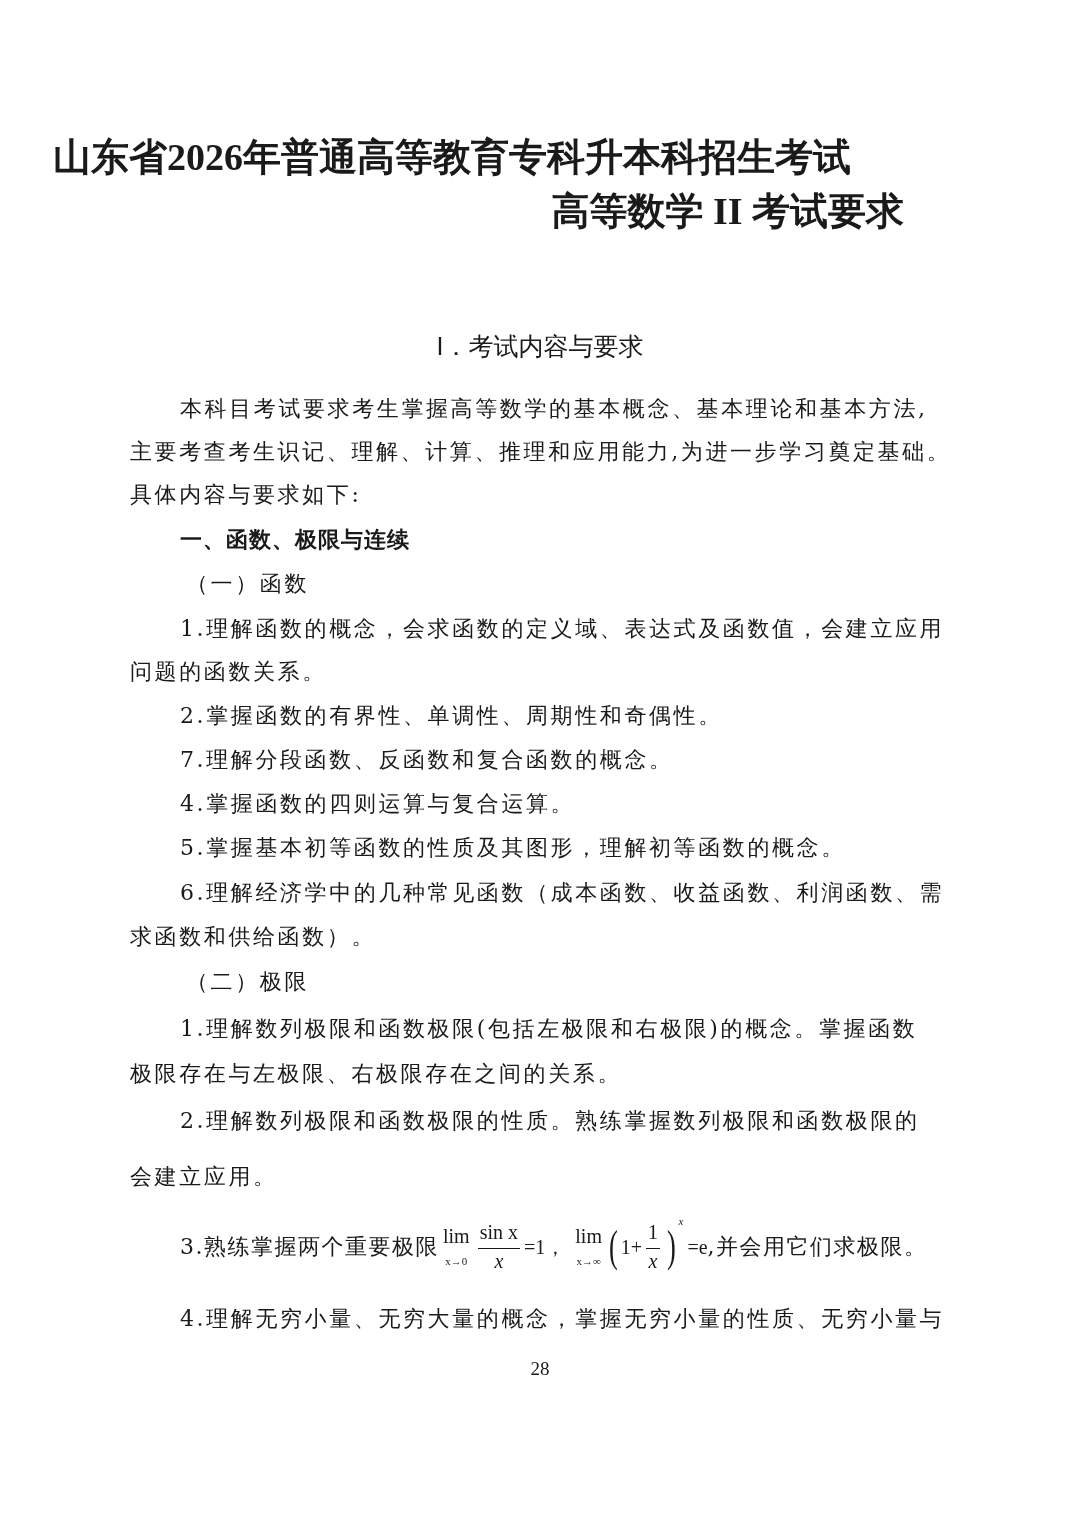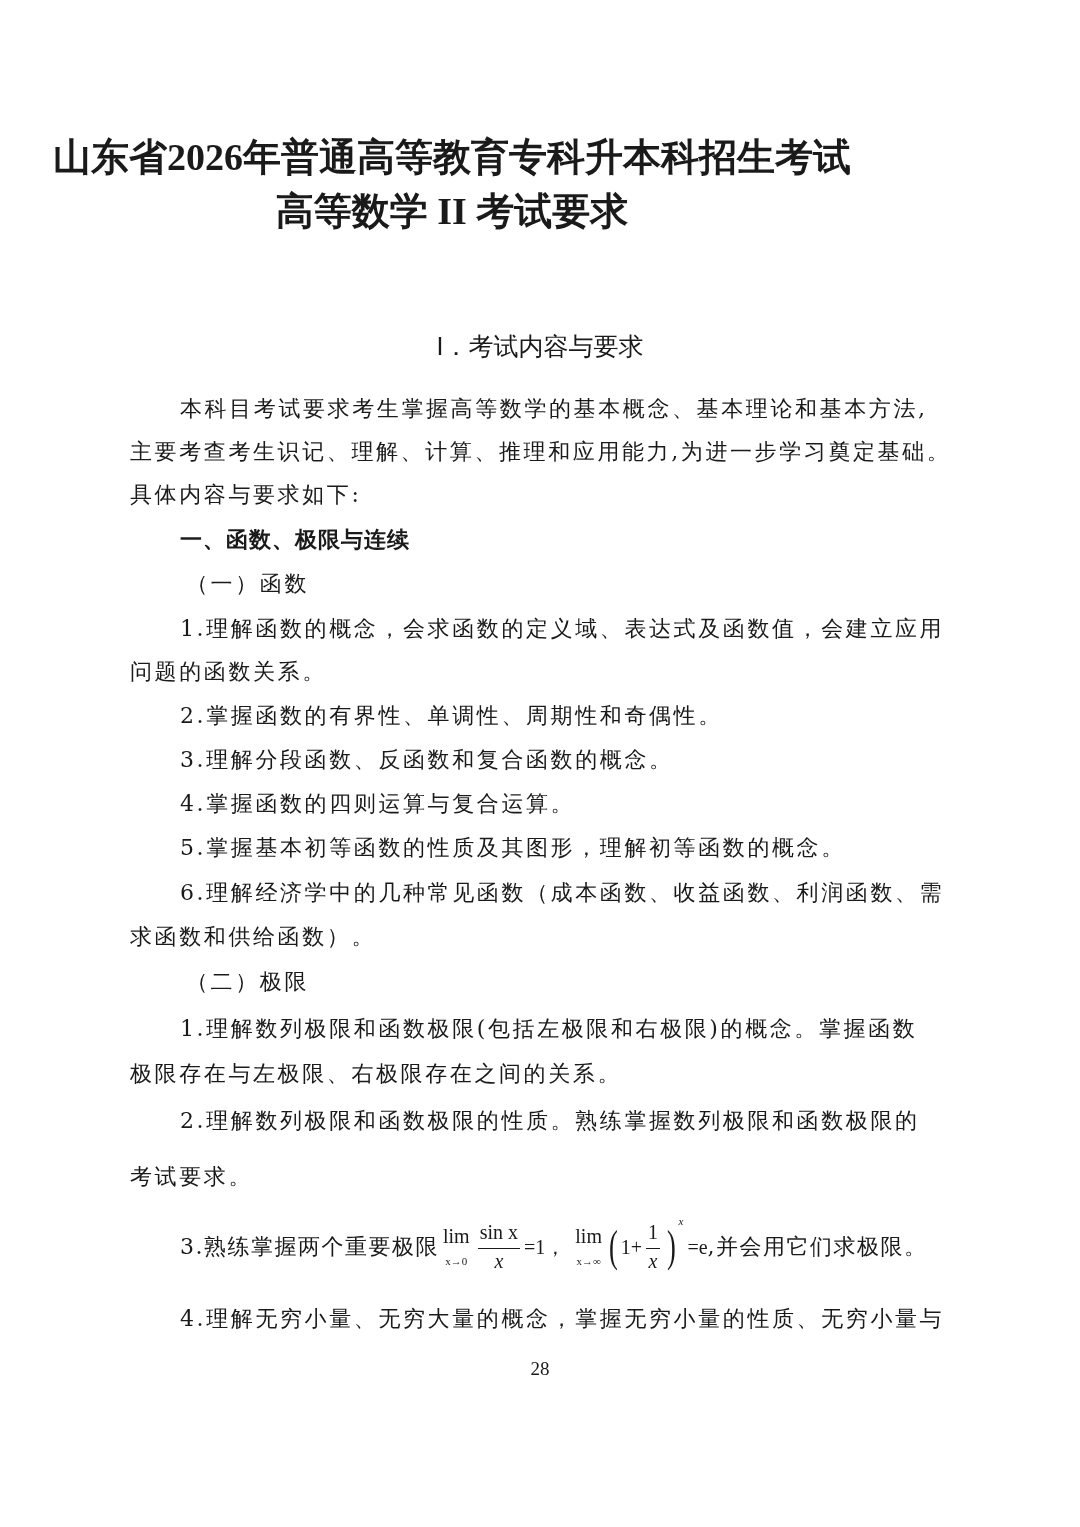"高等数学 II 考试要求" .t2 { text-align: none -> right }
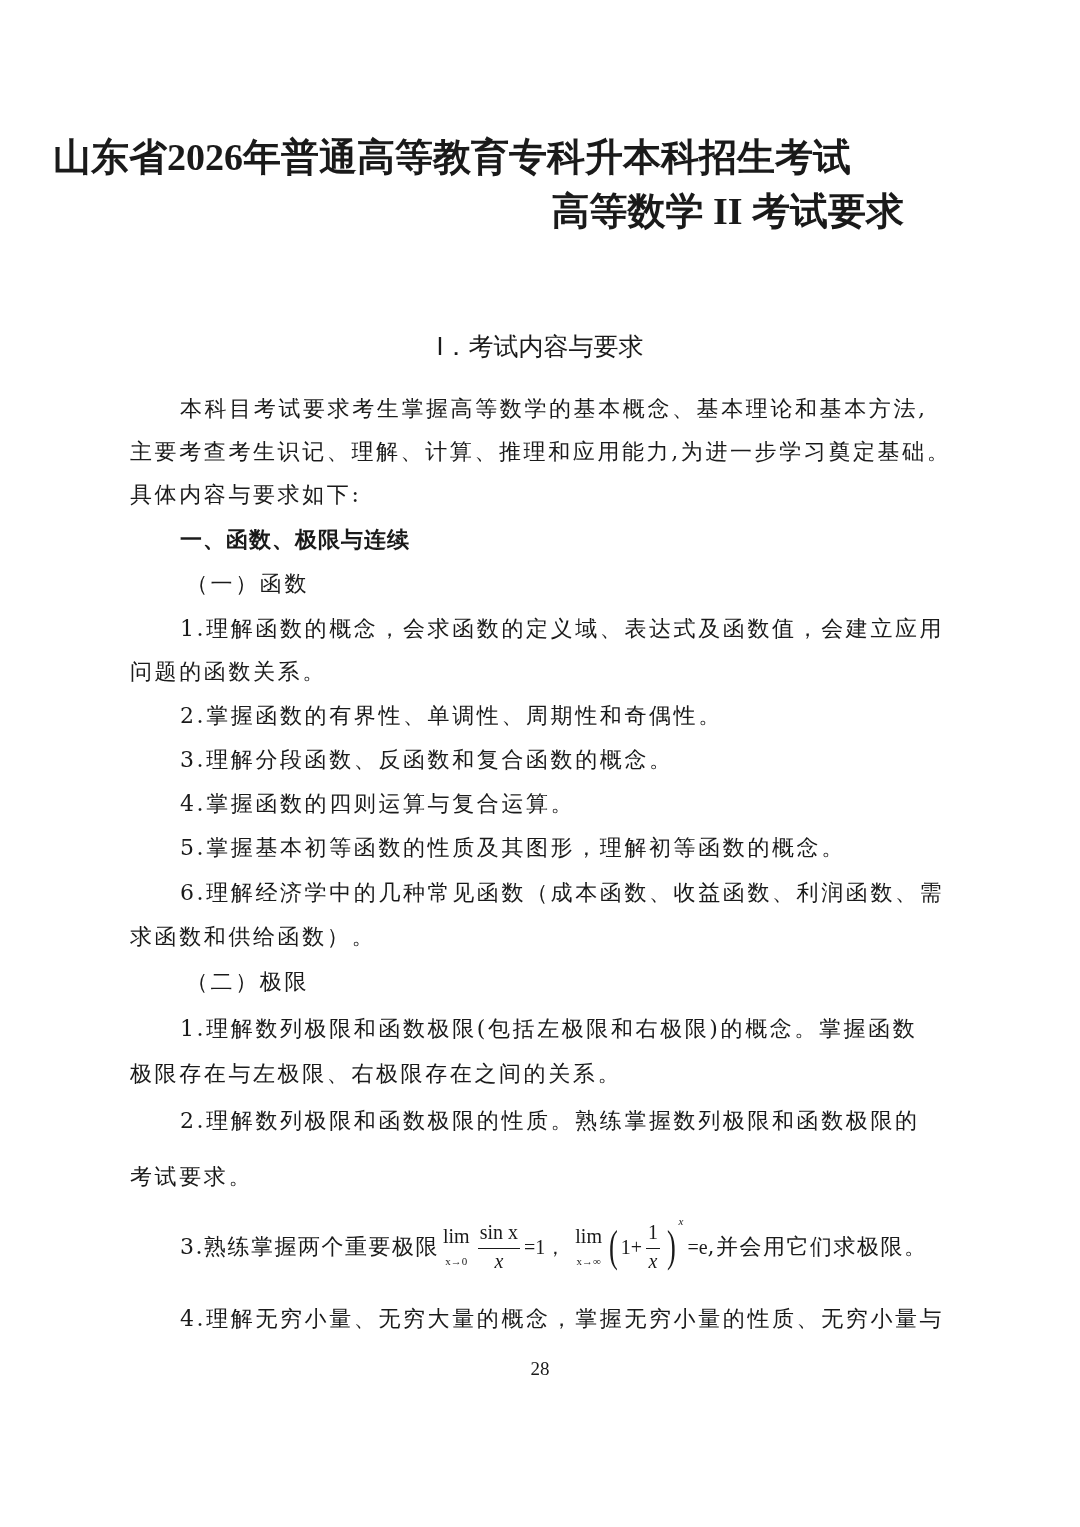"3.理解分段函数、反函数和复合函数的概念。" div.line { text: 3 -> 7 }
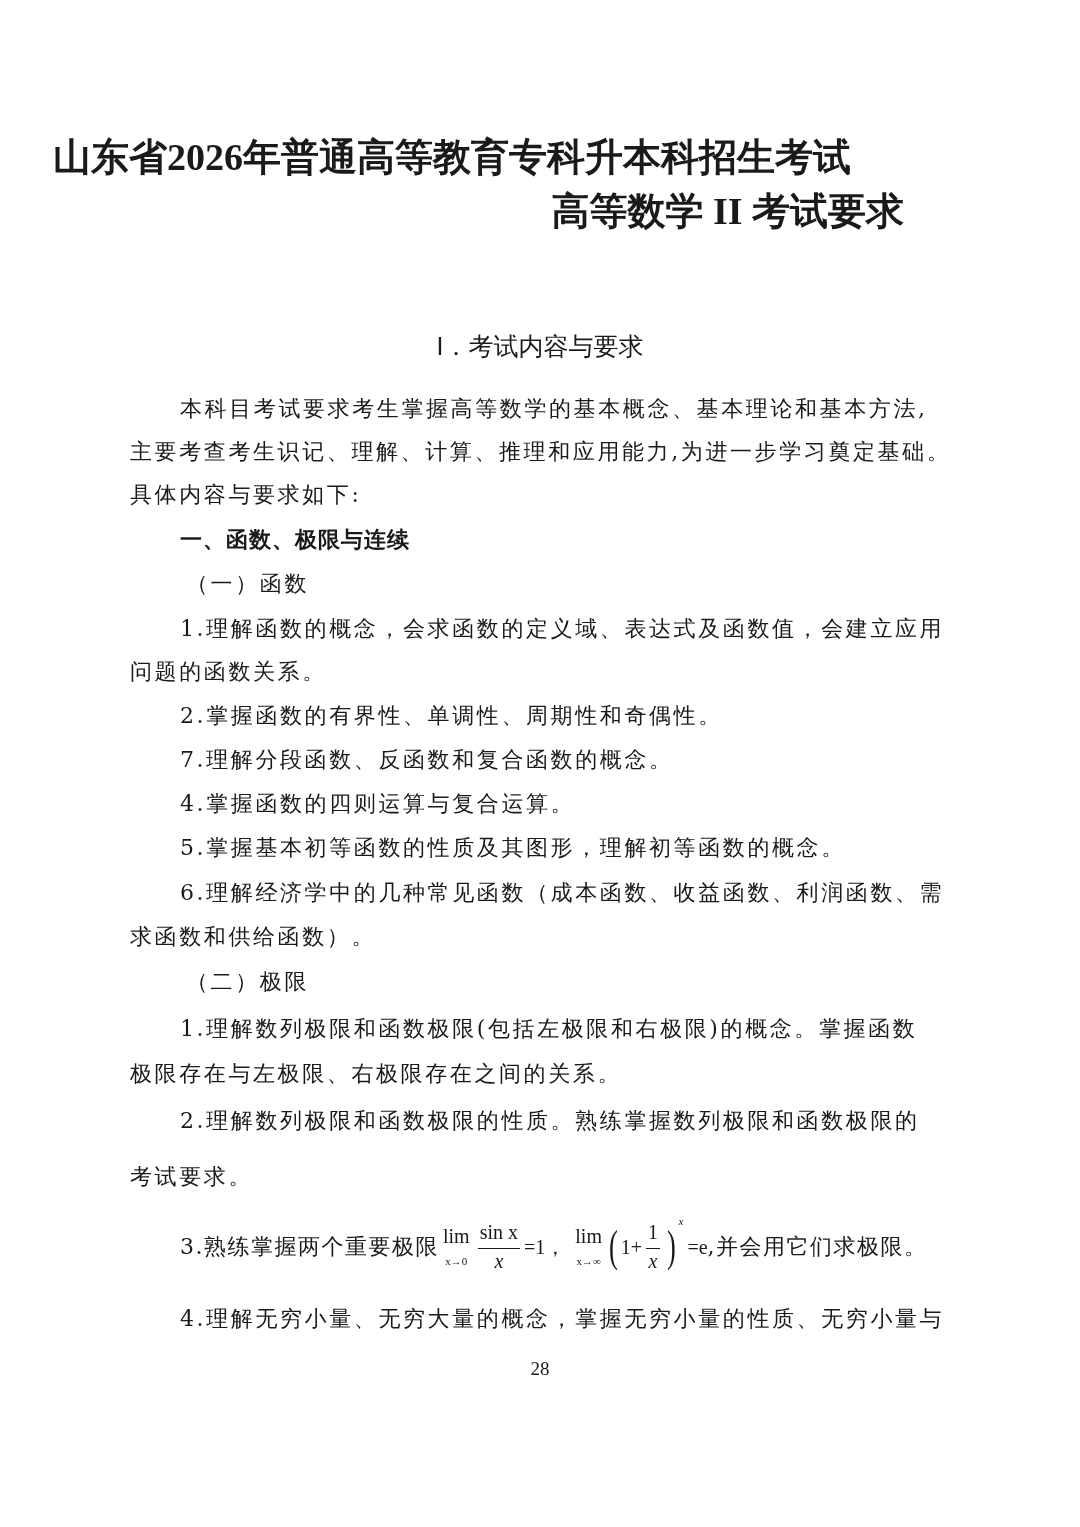"考试要求。" div.line { text: 考试要求 -> 会建立应用 }
